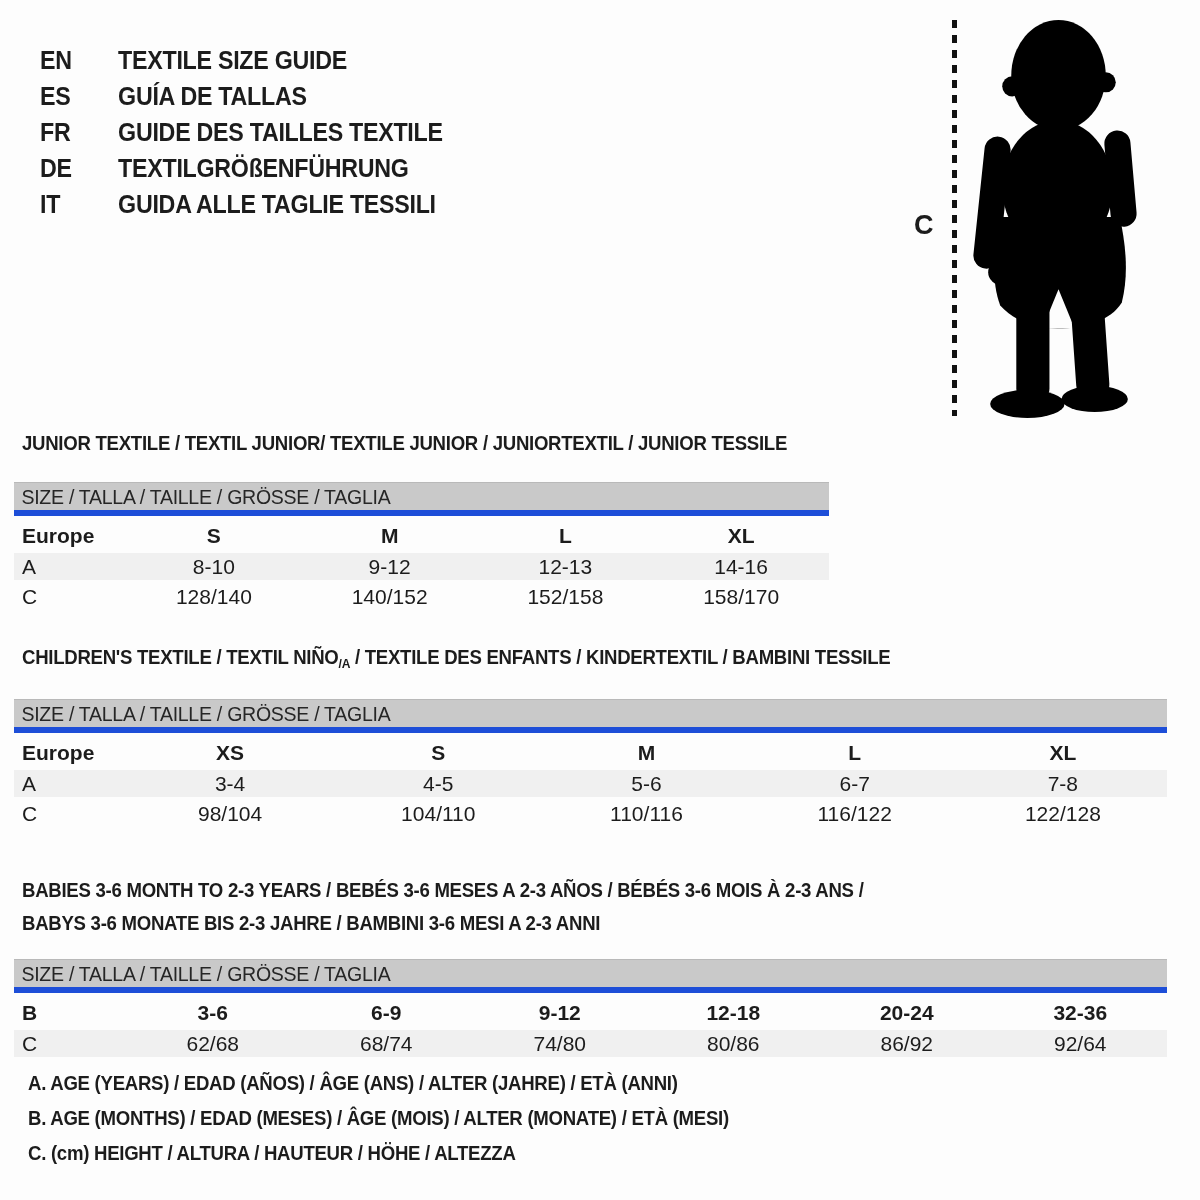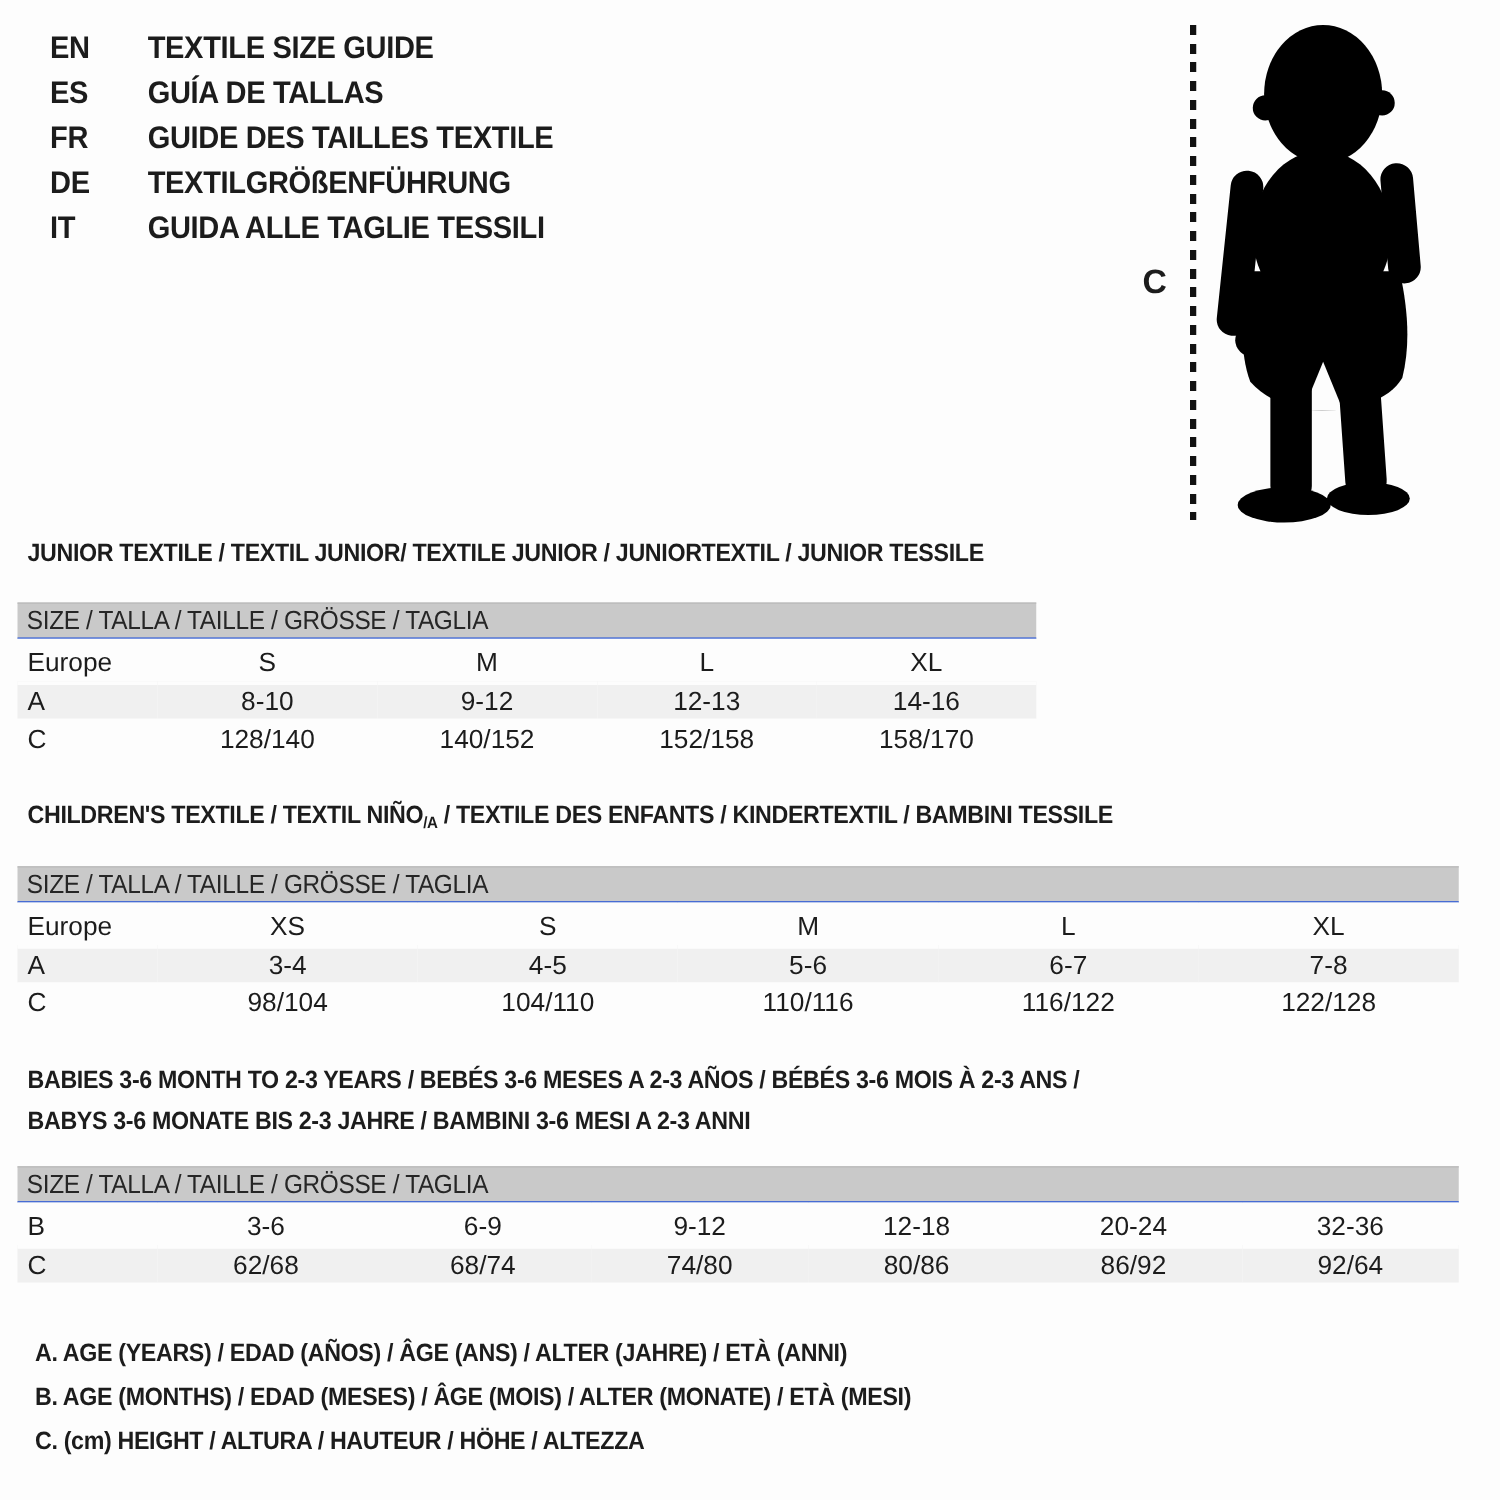"EN" .langs { top: 20px -> 42px }
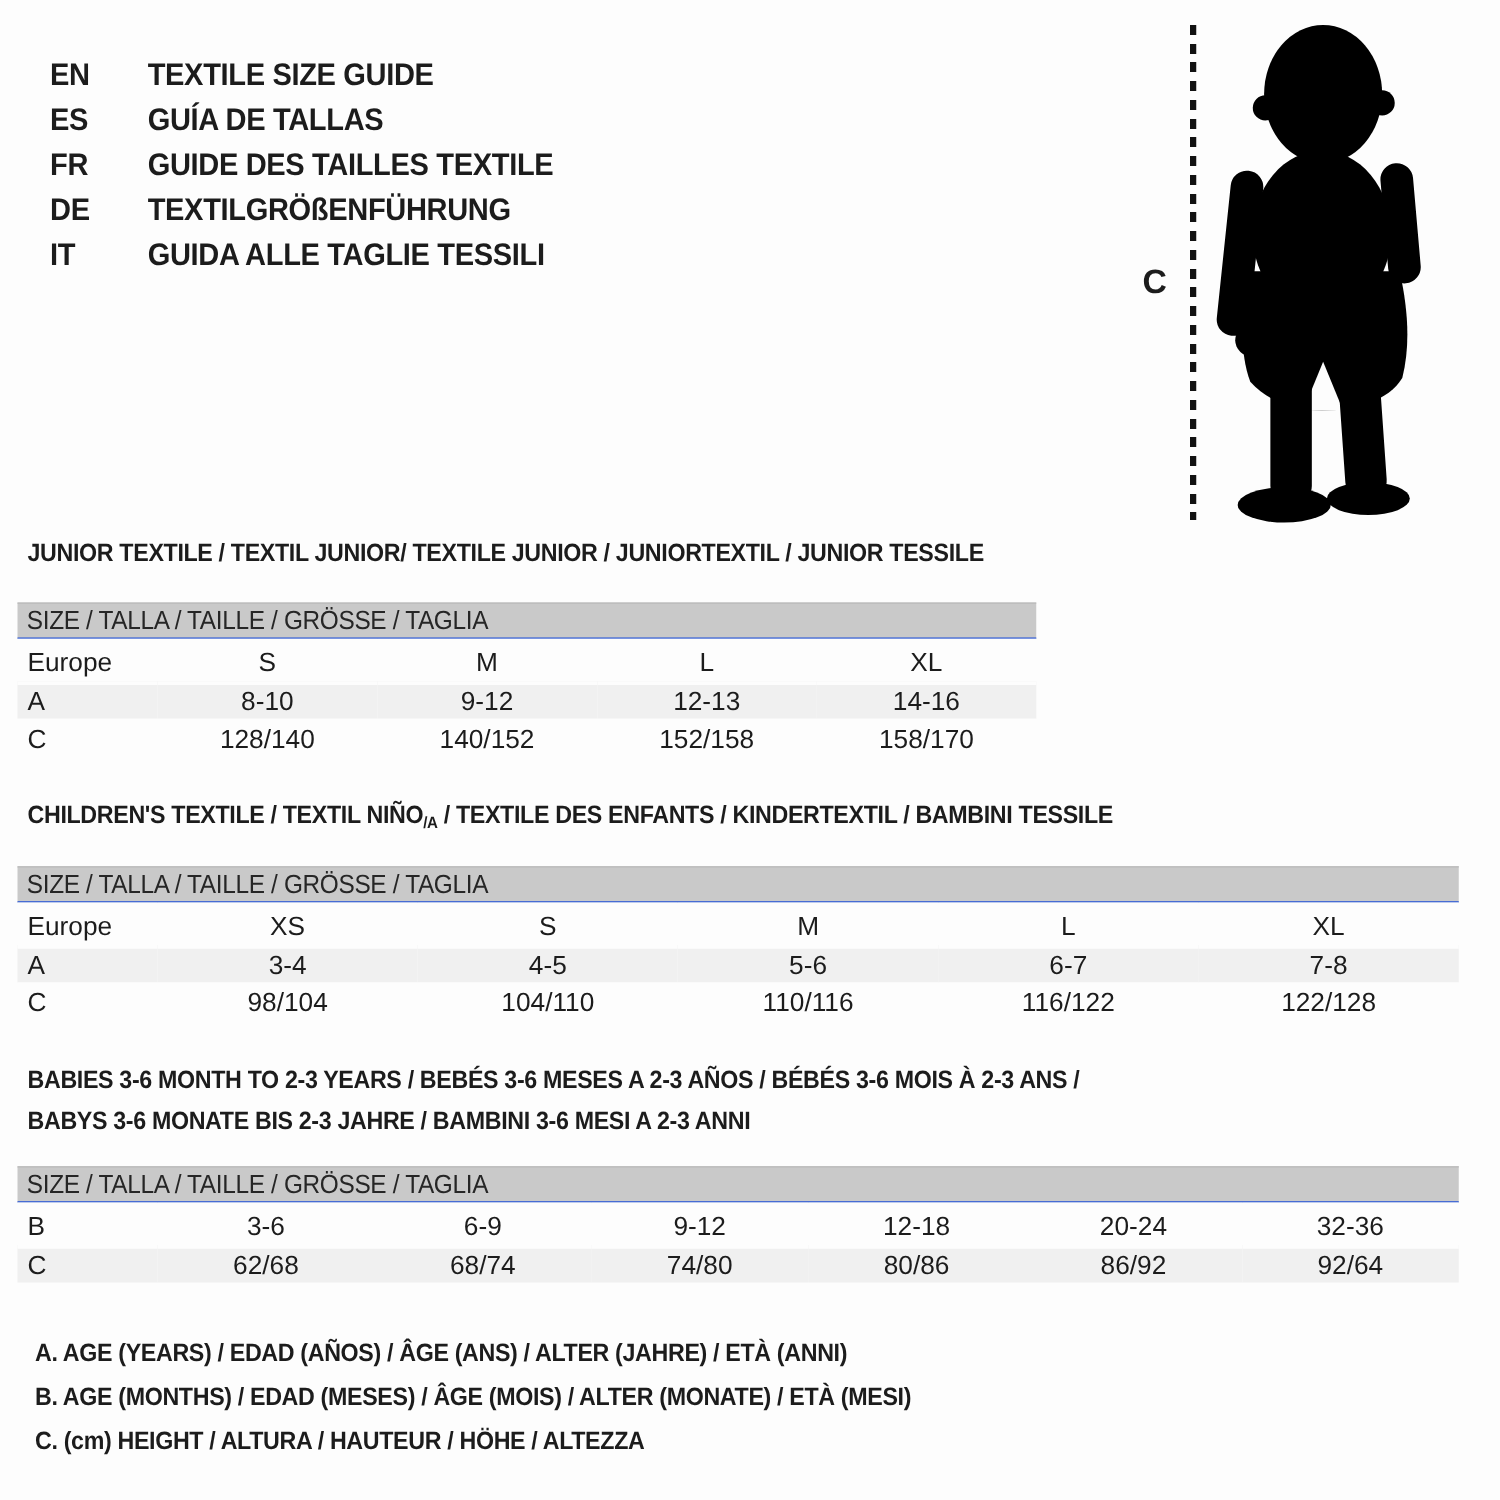"SIZE / TALLA / TAILLE" th.size-bar { border-bottom: 1px solid #1d4ed8 -> 6px solid #1d4ed8 }
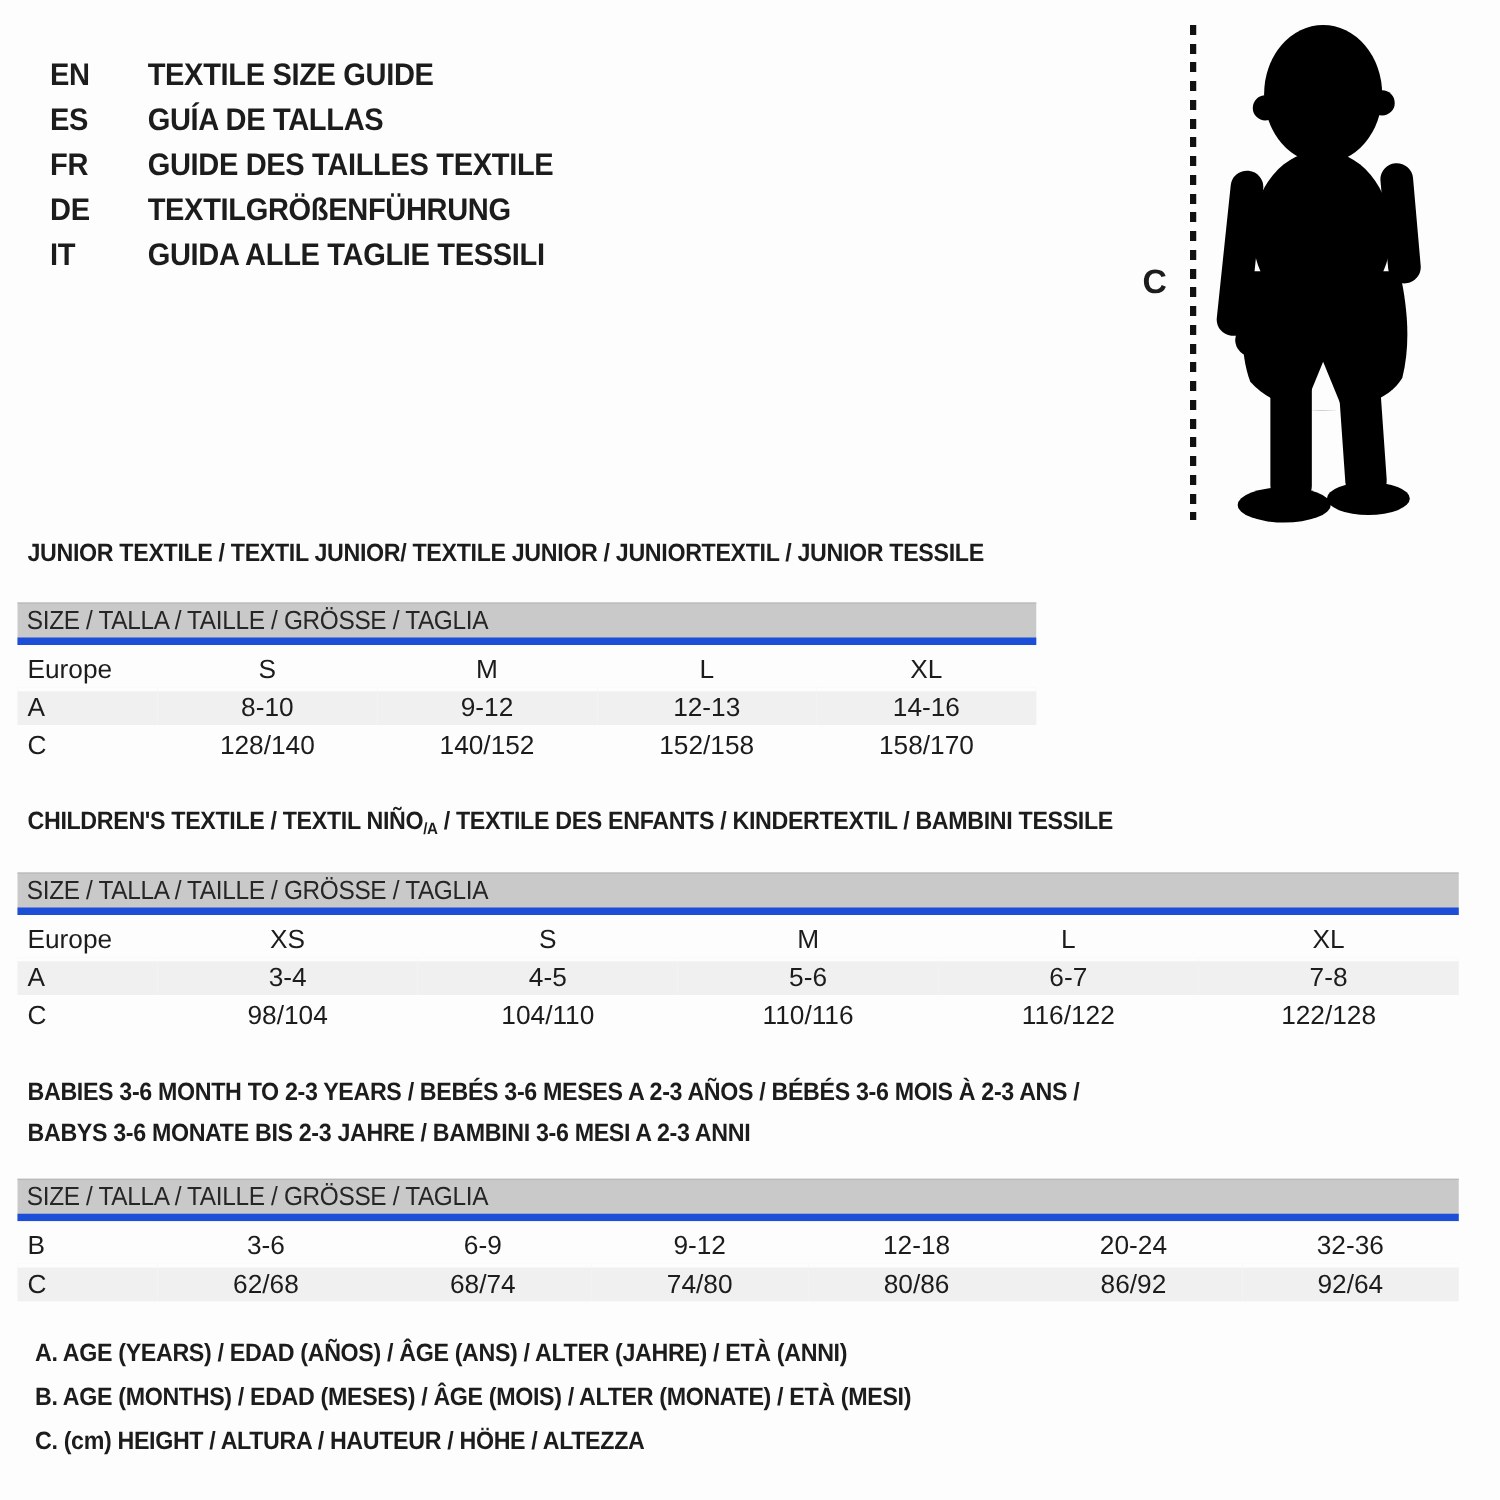"Europe" tbody tr:first-child td { font-weight: none -> bold }
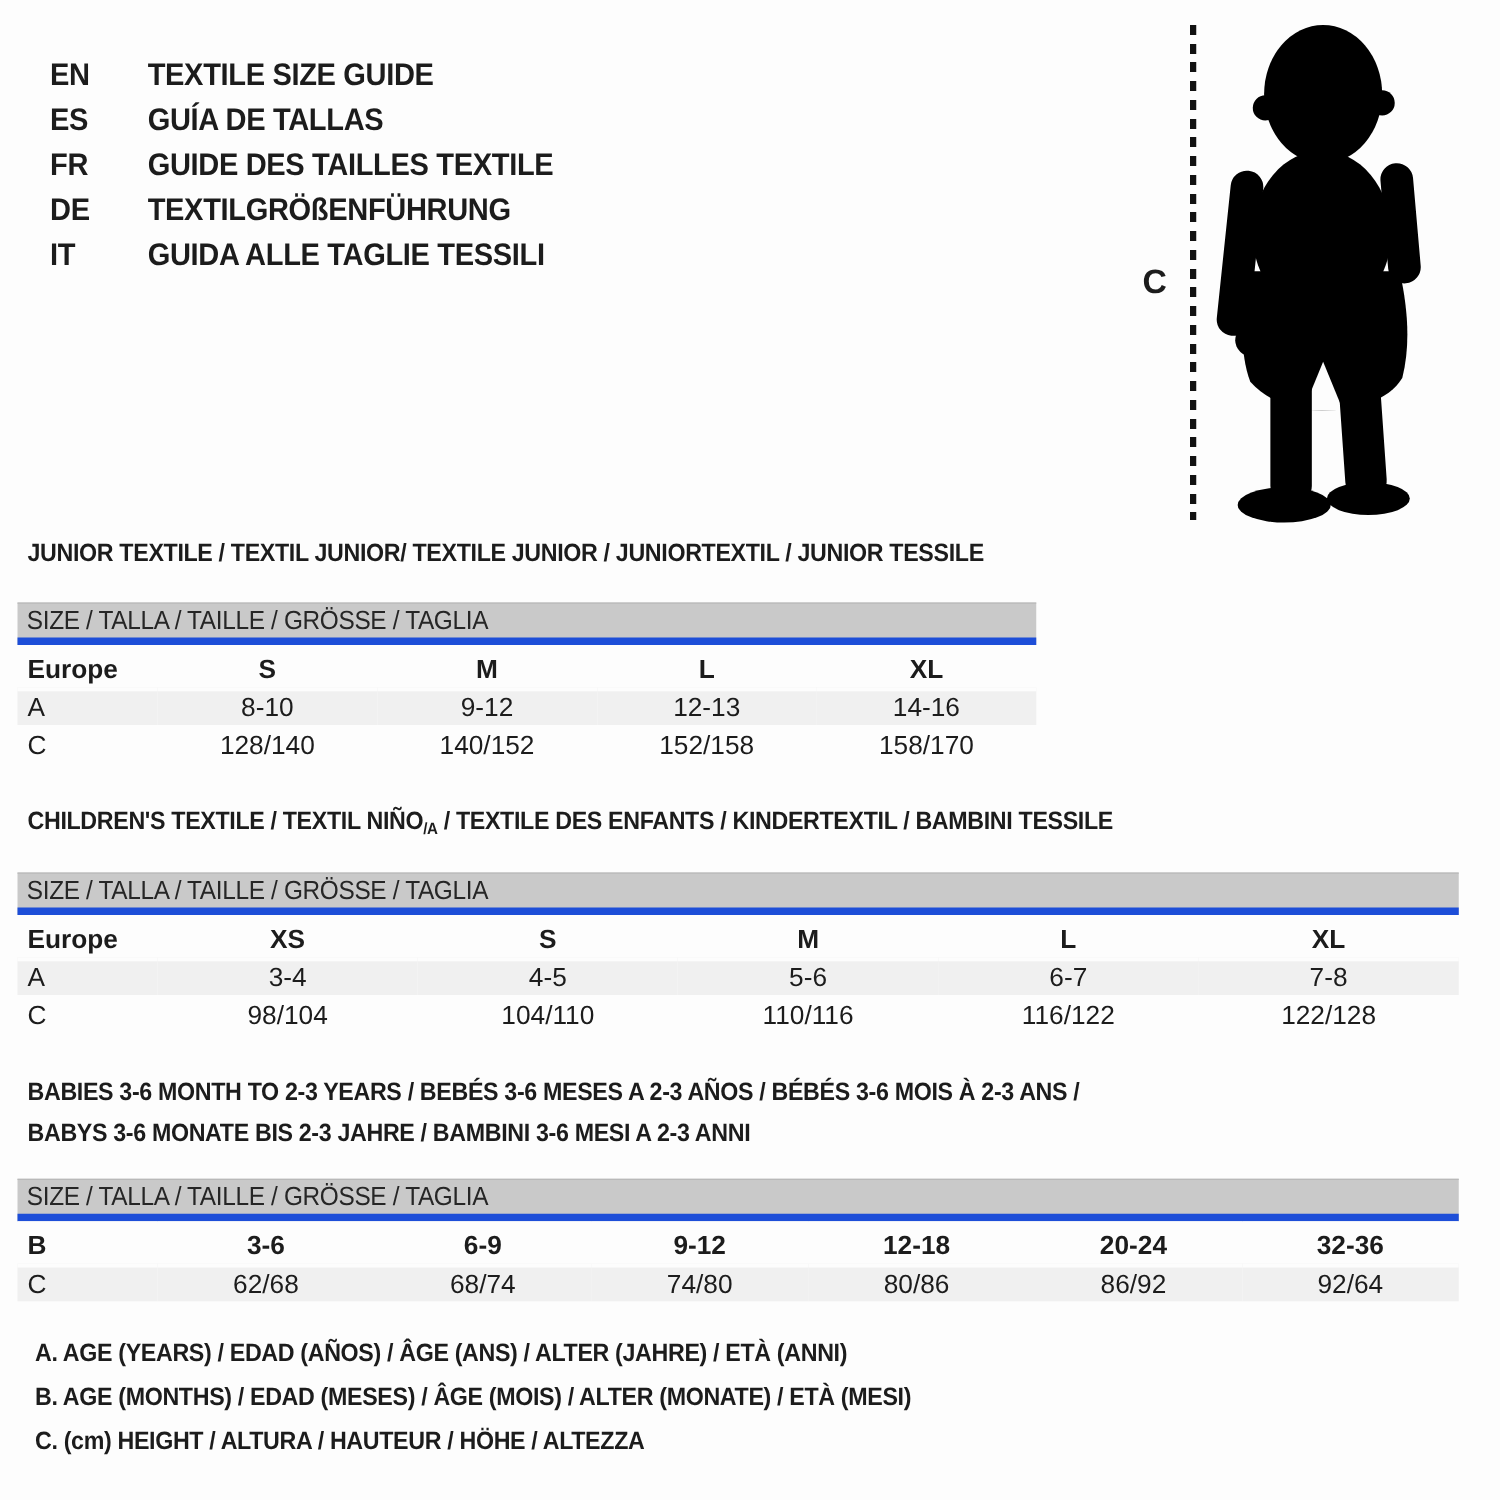"BABIES 3-6 MONTH TO 2-3" .sec3 { margin-top: 32px -> 47px }
